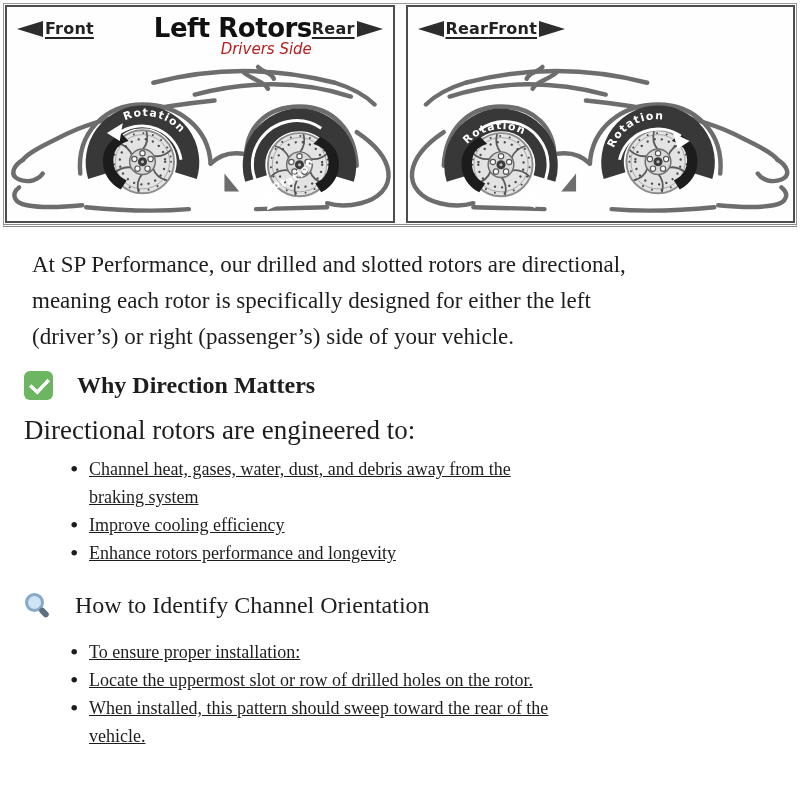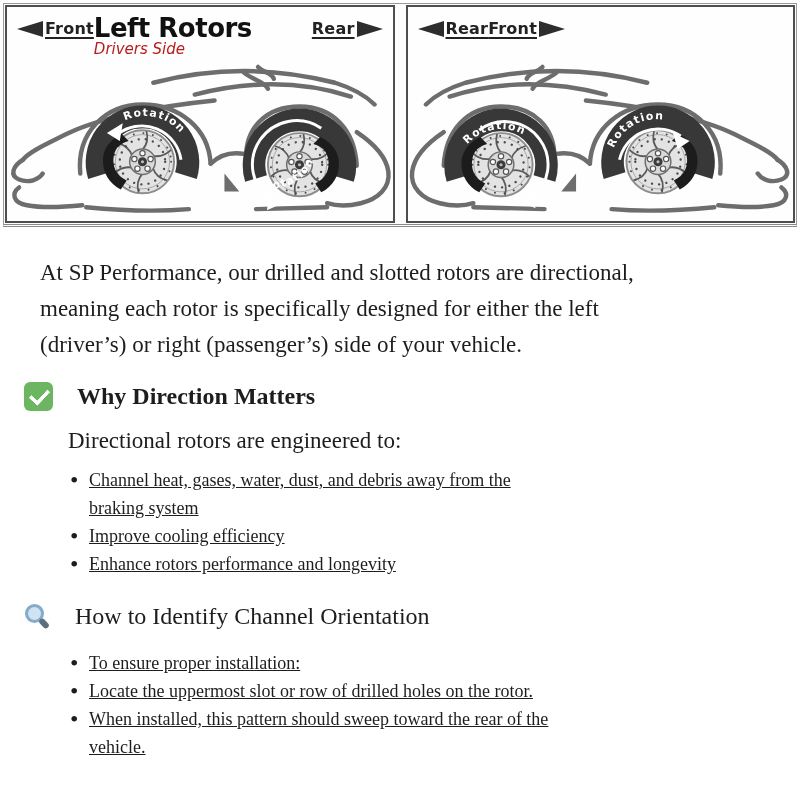"Left Rotors" .title-wrap { text-align: left -> right }
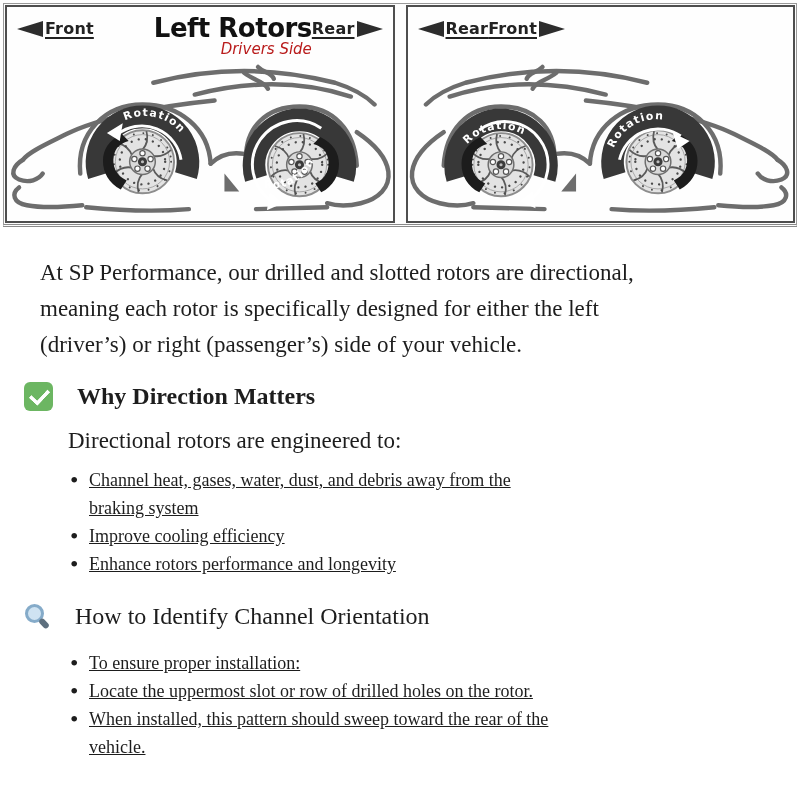"At SP Performance, our drilled" .intro { margin: 16px -> 8px }
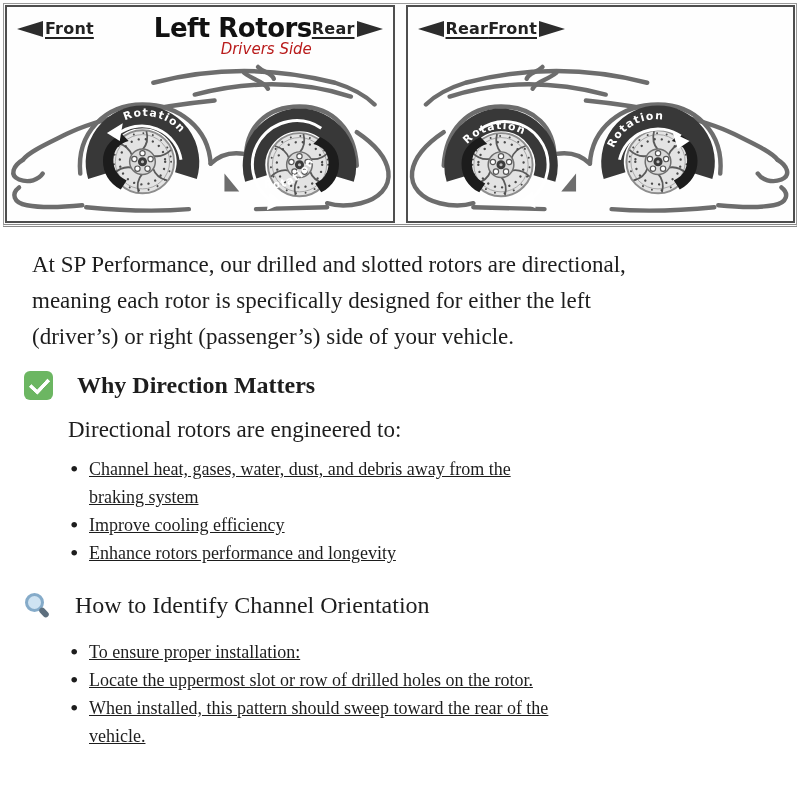"Directional rotors are engineered to:" .lead { font-size: 23px -> 27px; margin-left: 44px -> none }
